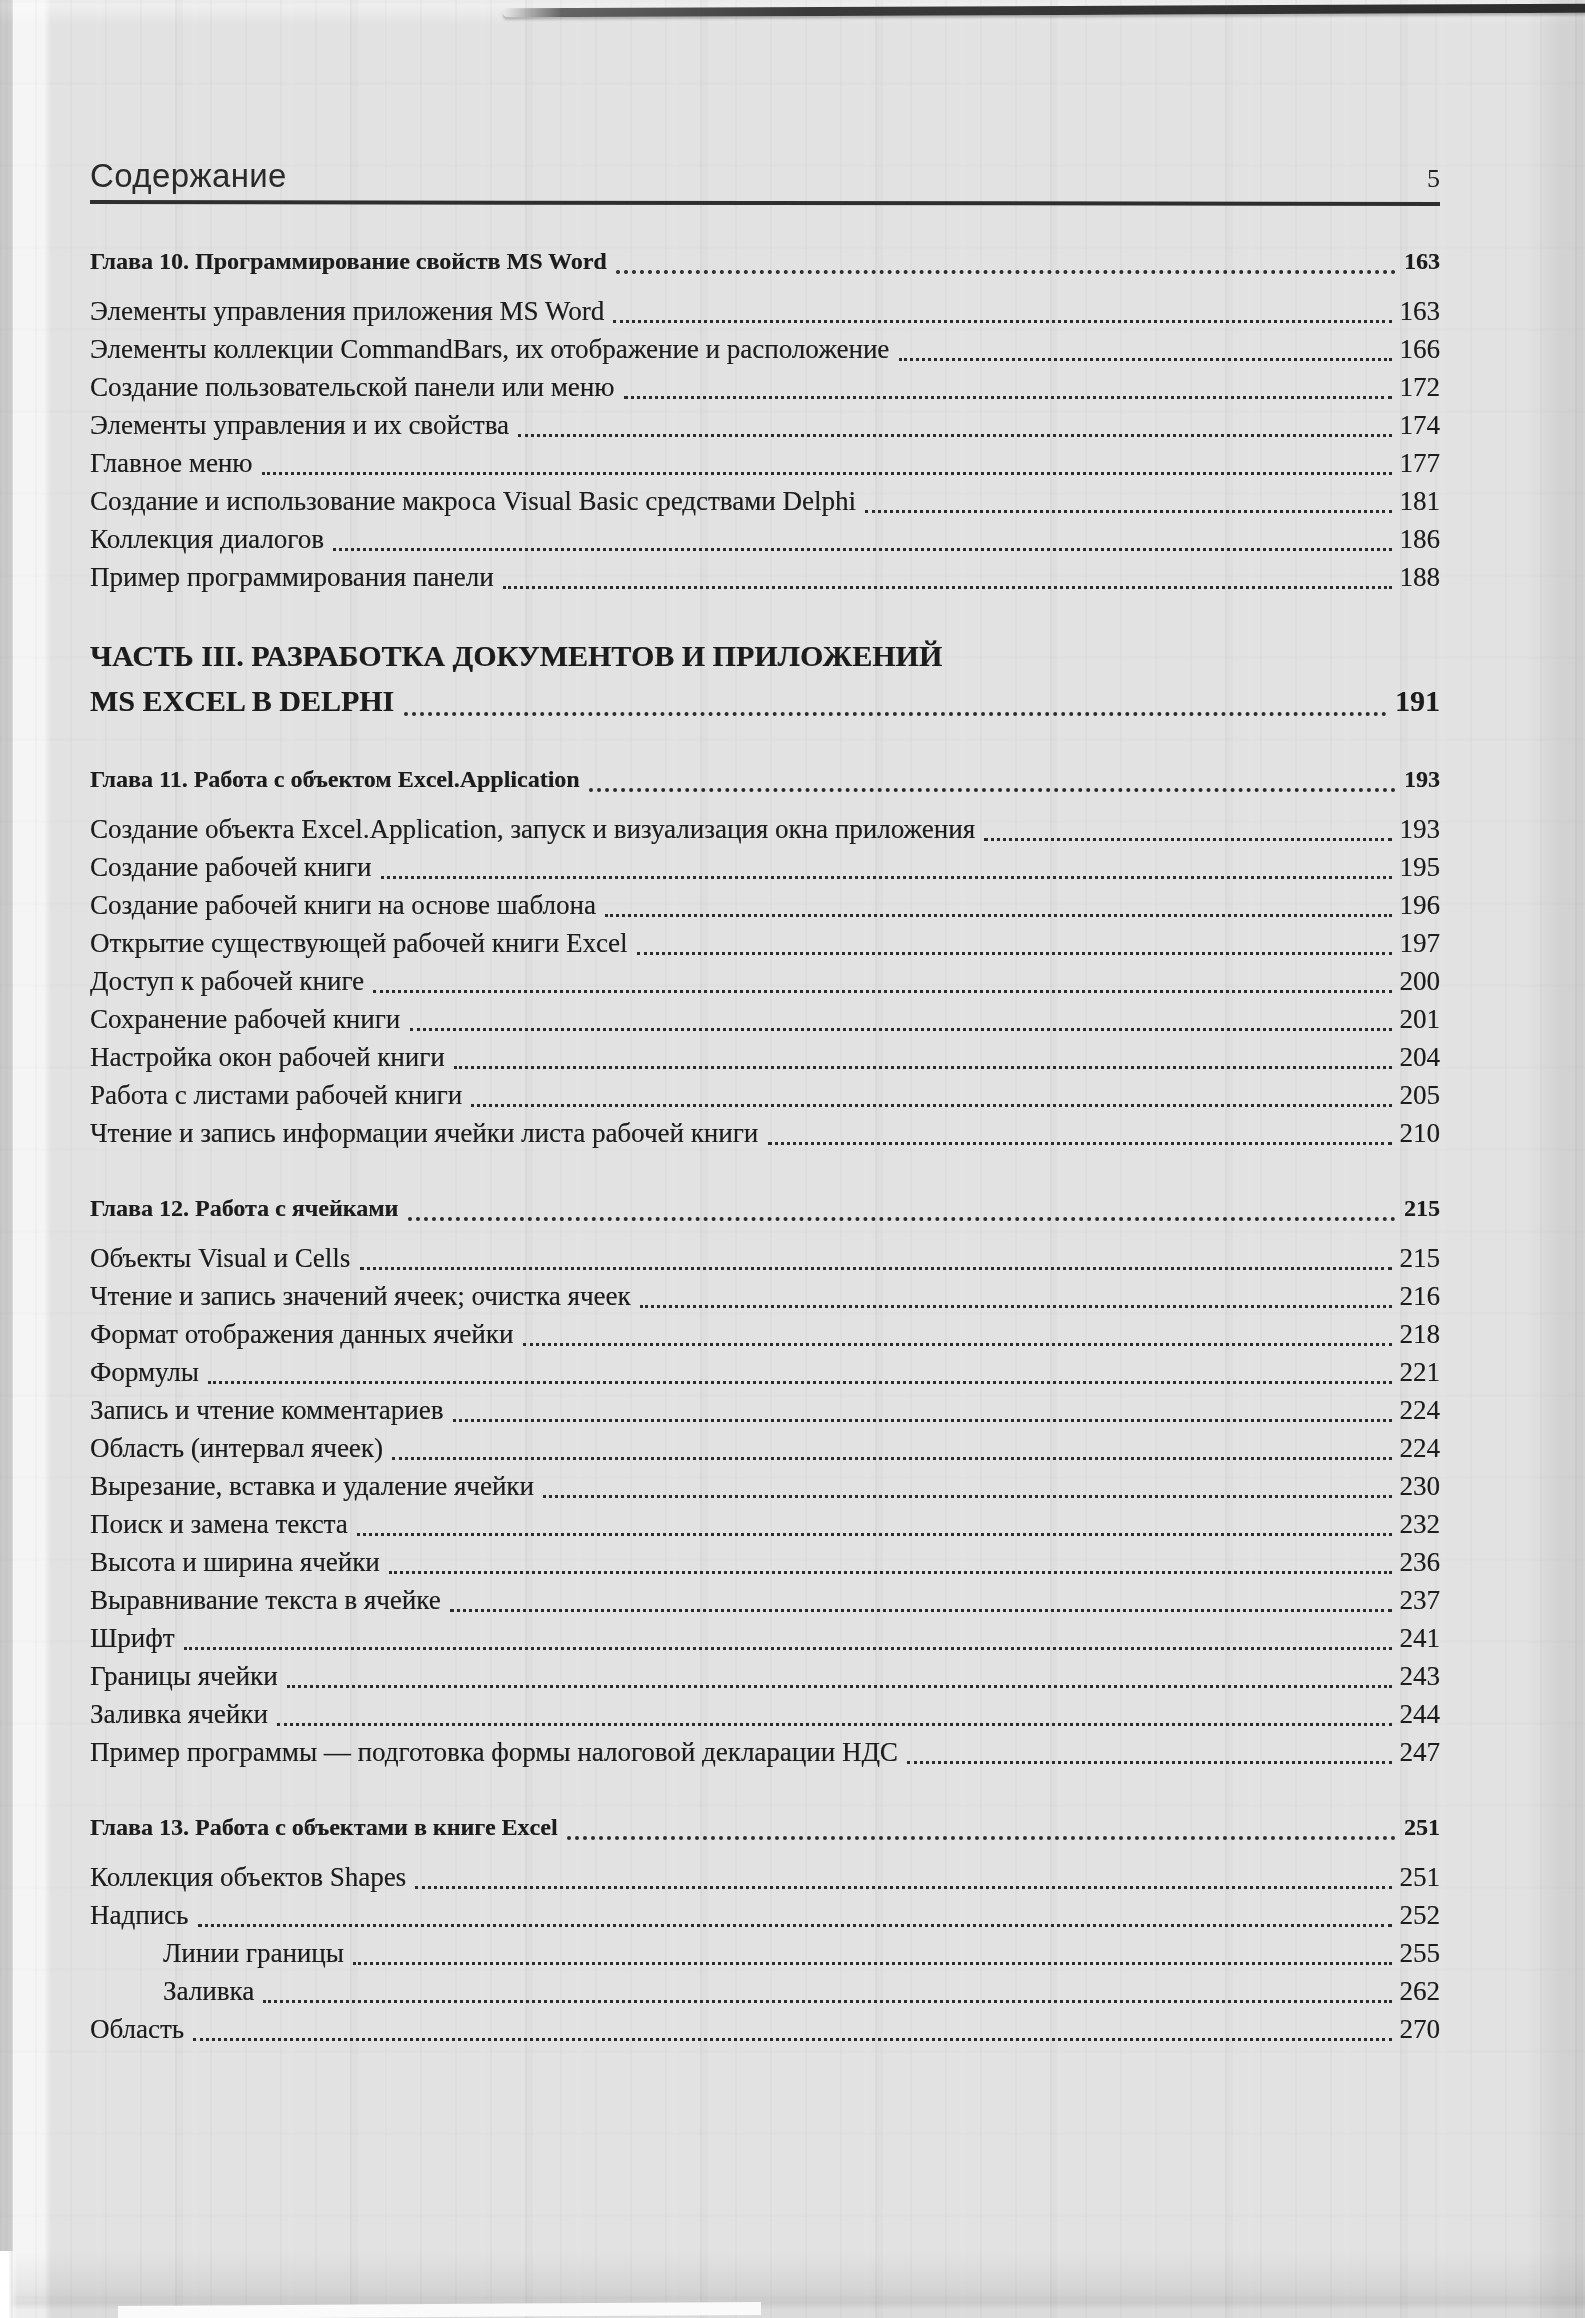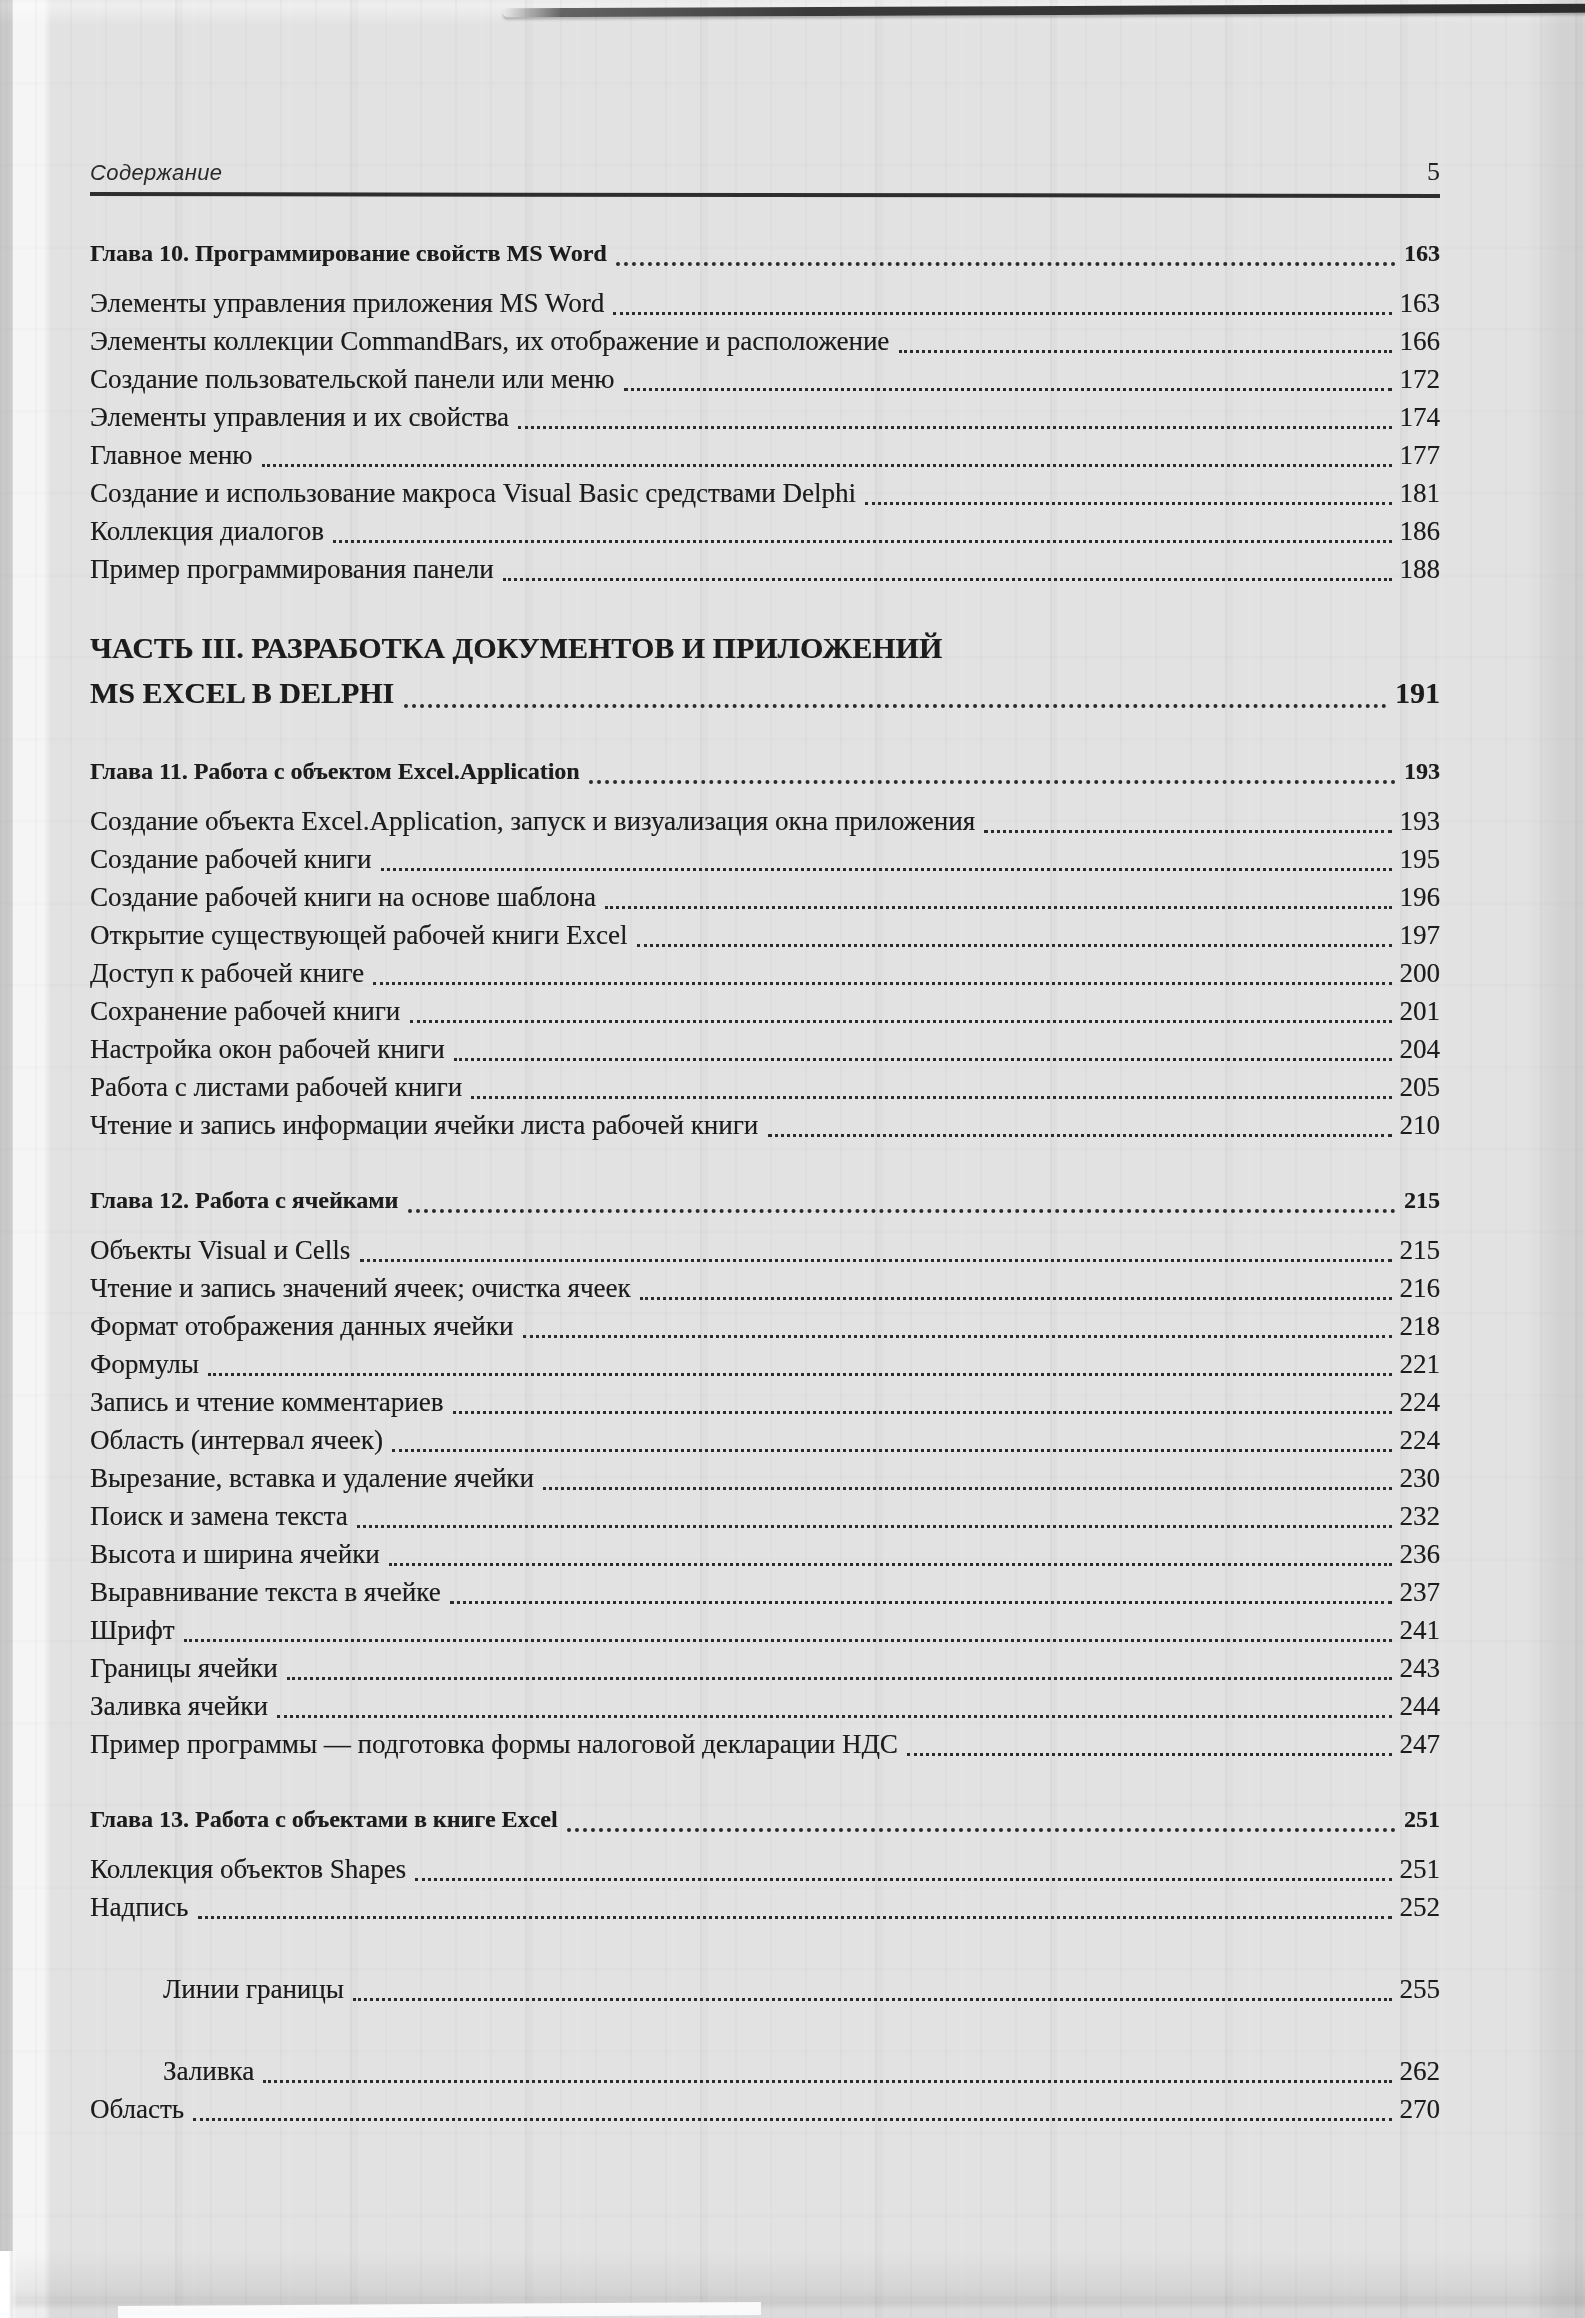"Содержание" .running-title { font-size: 22px -> 33px; font-style: italic -> none }
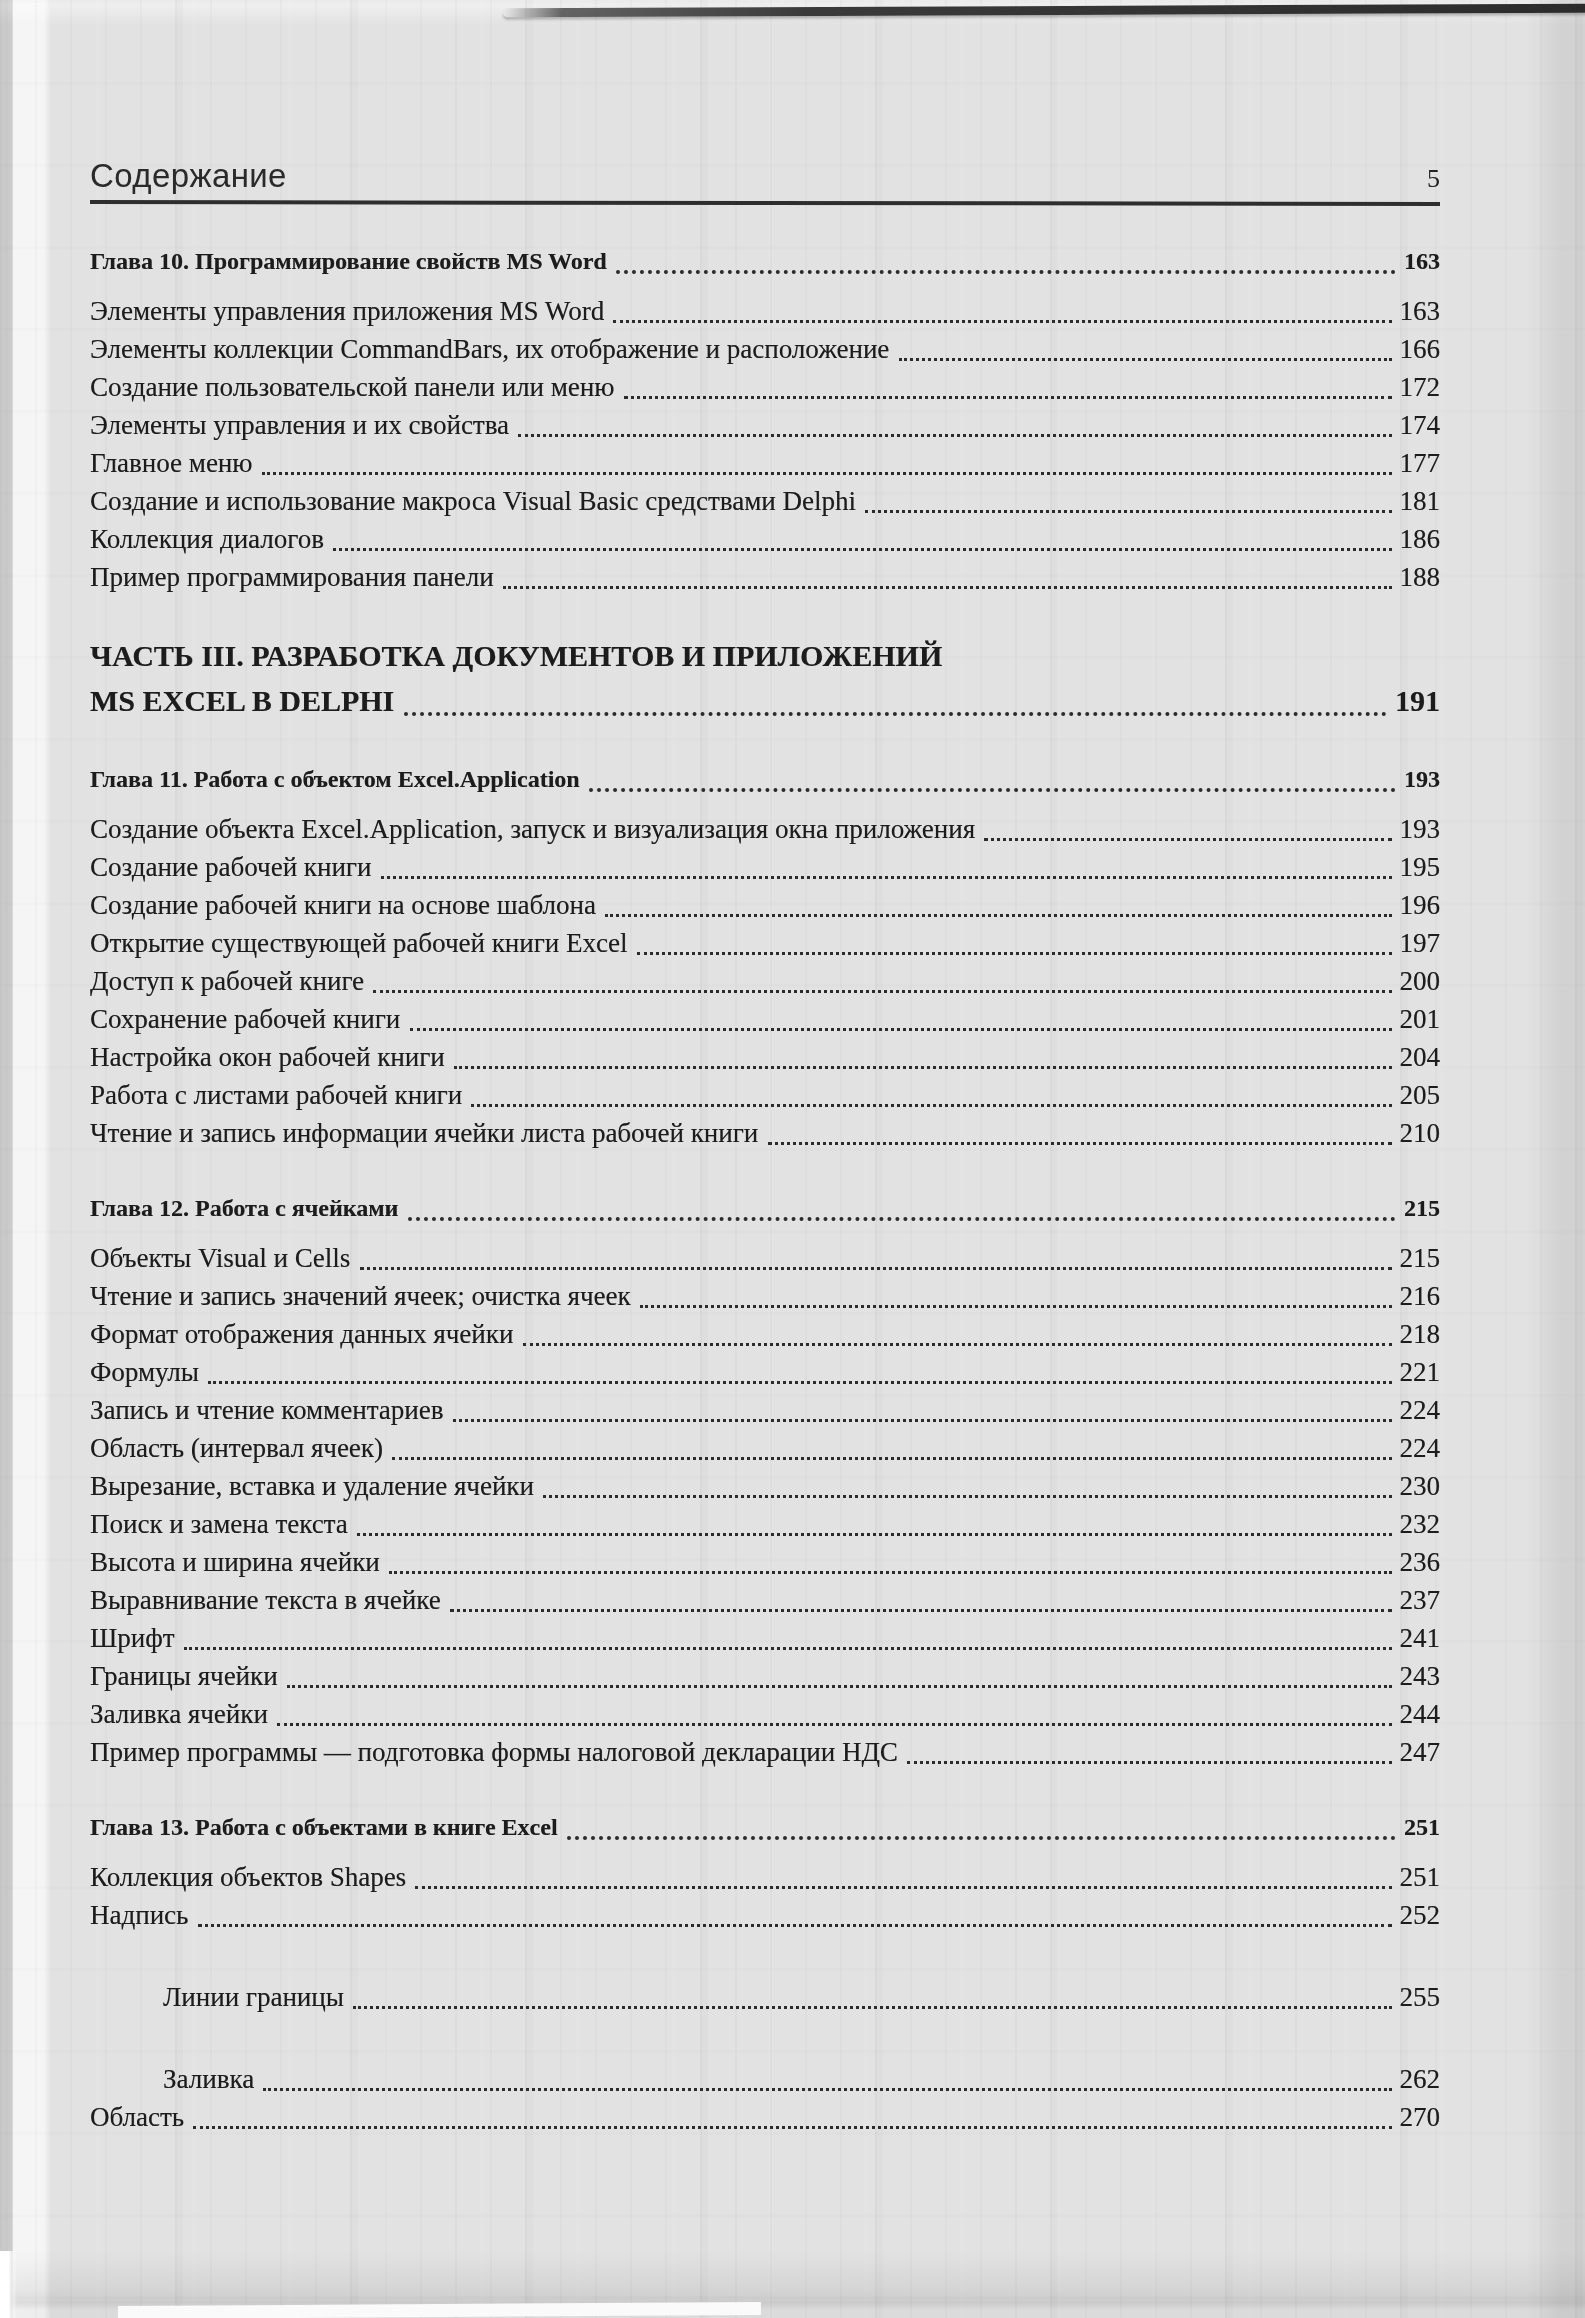"Линии границы" .entry-row.indented { margin-top: 44px -> none }
